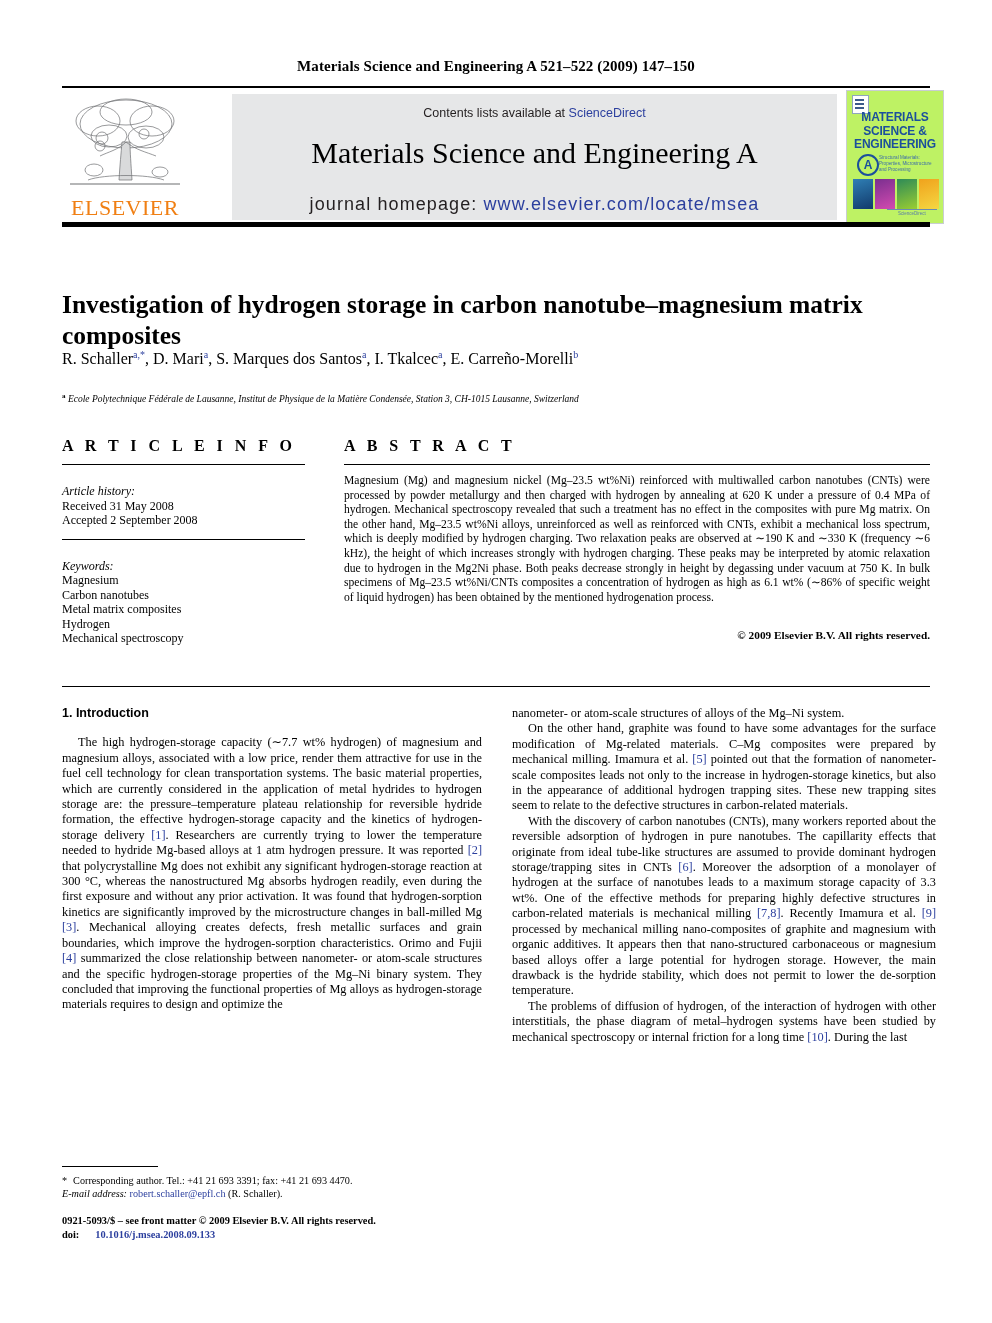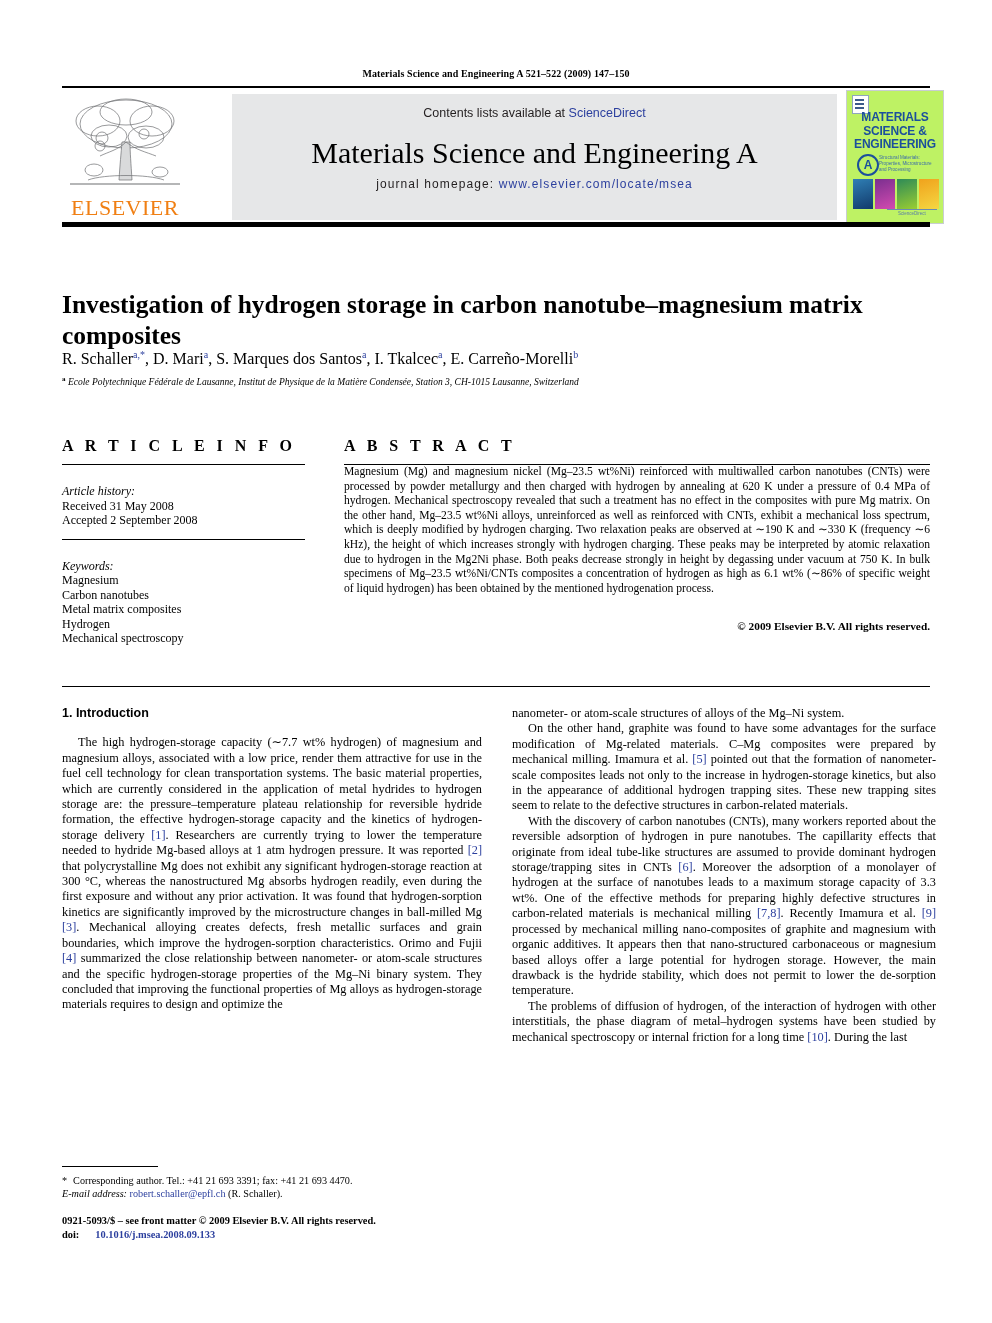"Materials Science and Engineering A 521–522" .running-head { font-size: 10px -> 15px; top: 68px -> 58px }
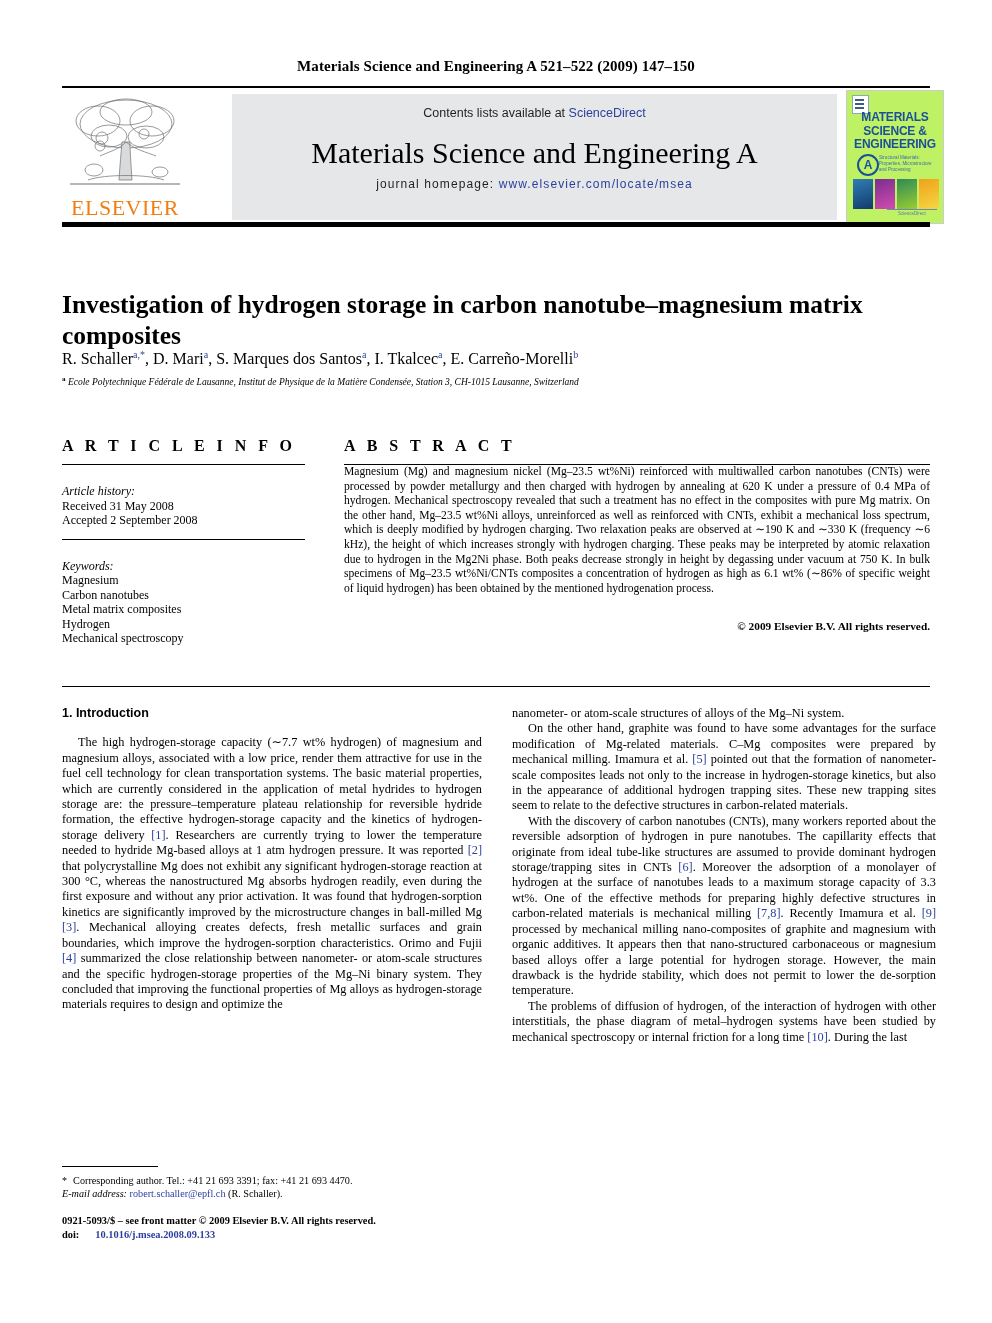"journal homepage:" .banner-home { font-size: 12px -> 18px; top: 83px -> 100px }
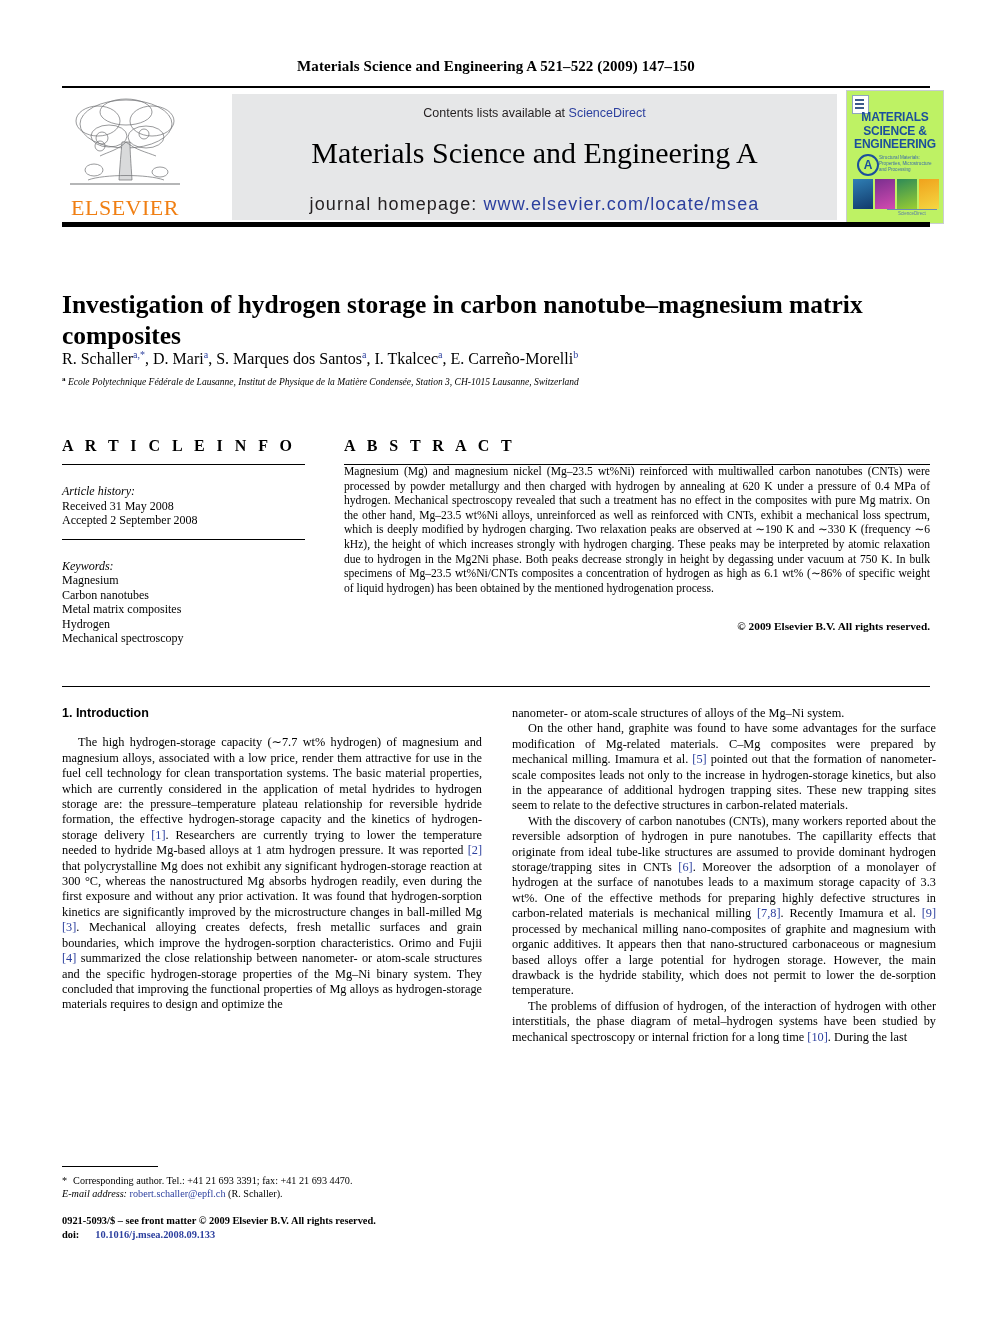"a Ecole Polytechnique Fédérale de" .affil { top: 373px -> 390px }
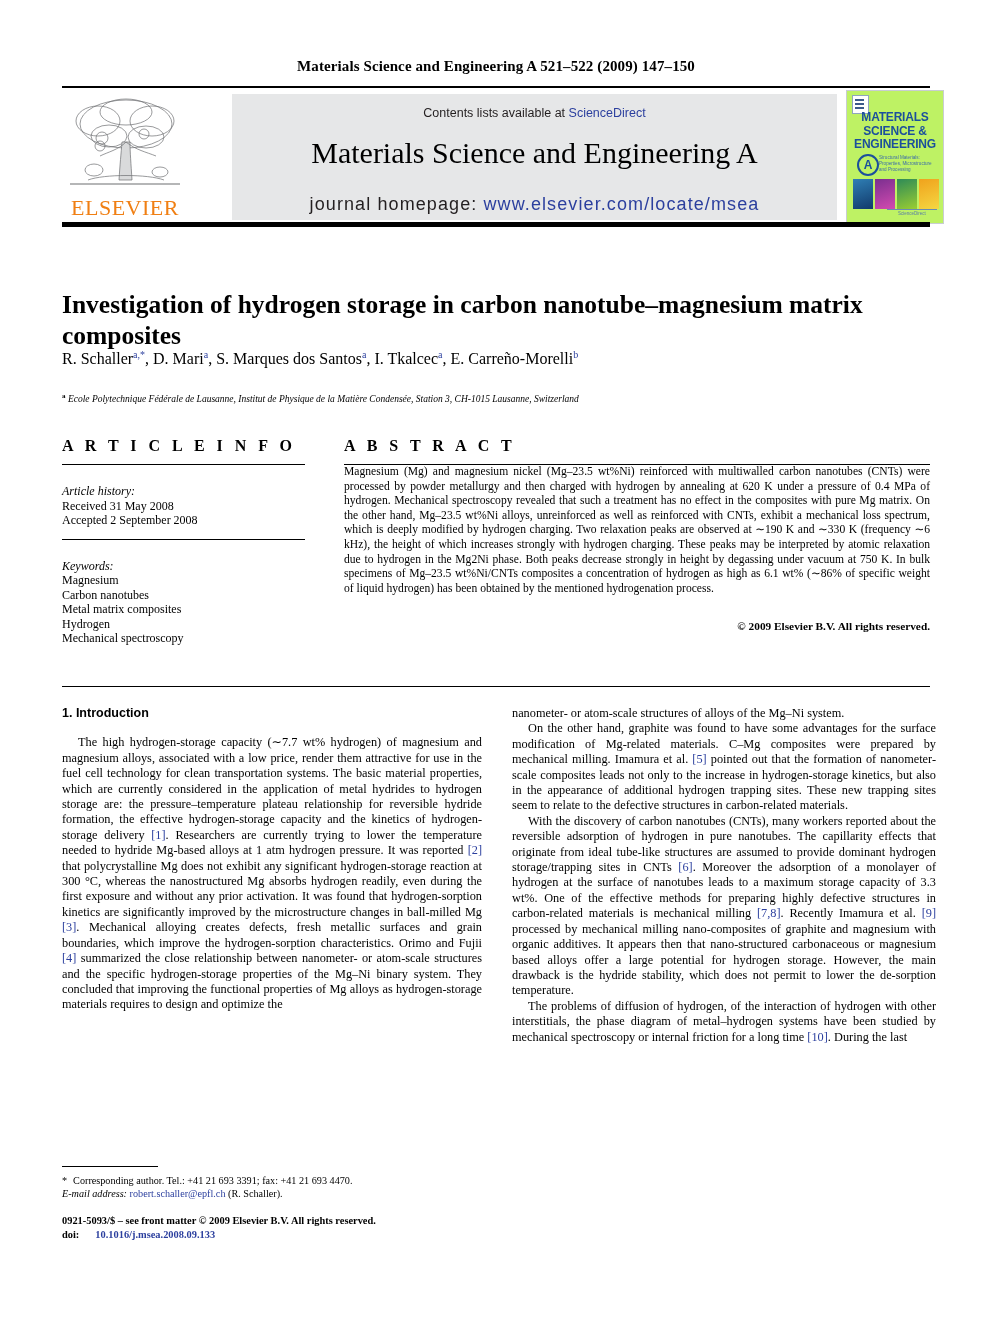"Magnesium (Mg) and magnesium nickel" .abstract-text { margin-top: none -> 9px }
